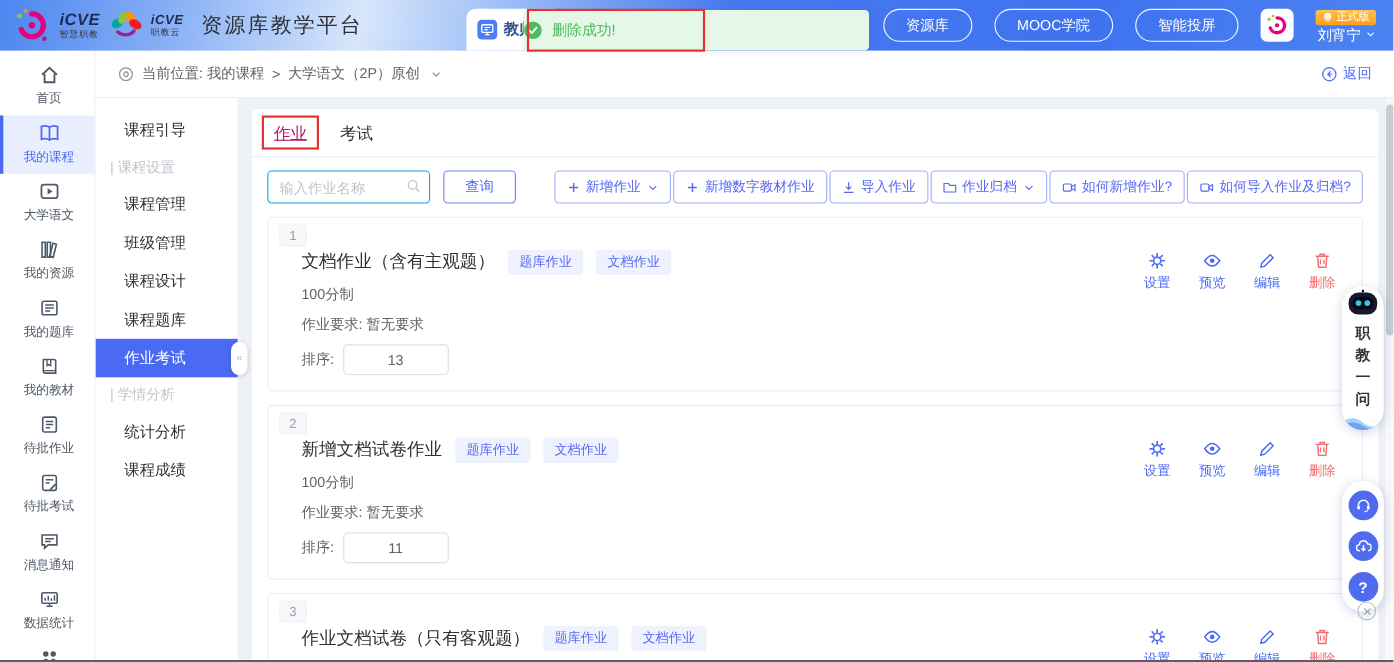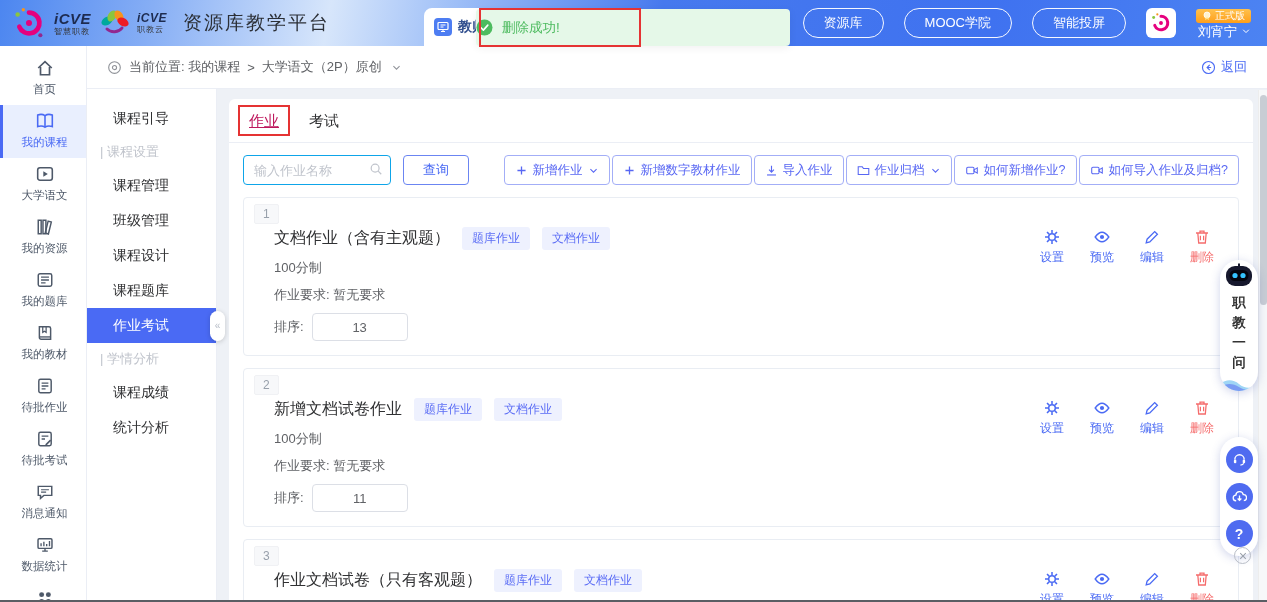"课程成绩" div.sm-item { order: before "统计分析" -> after "统计分析" }
